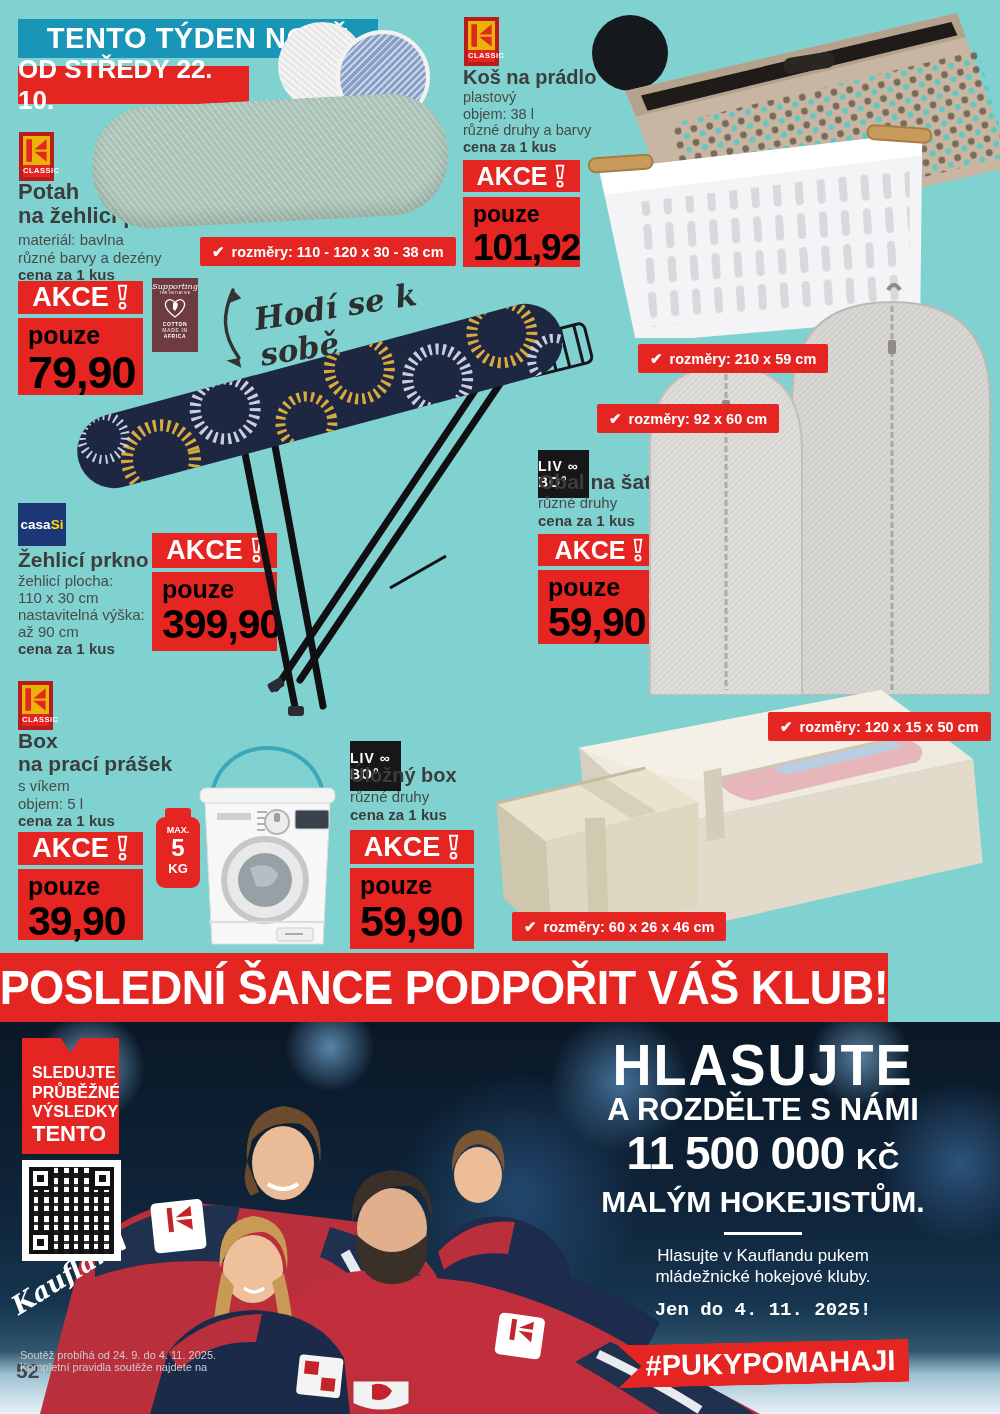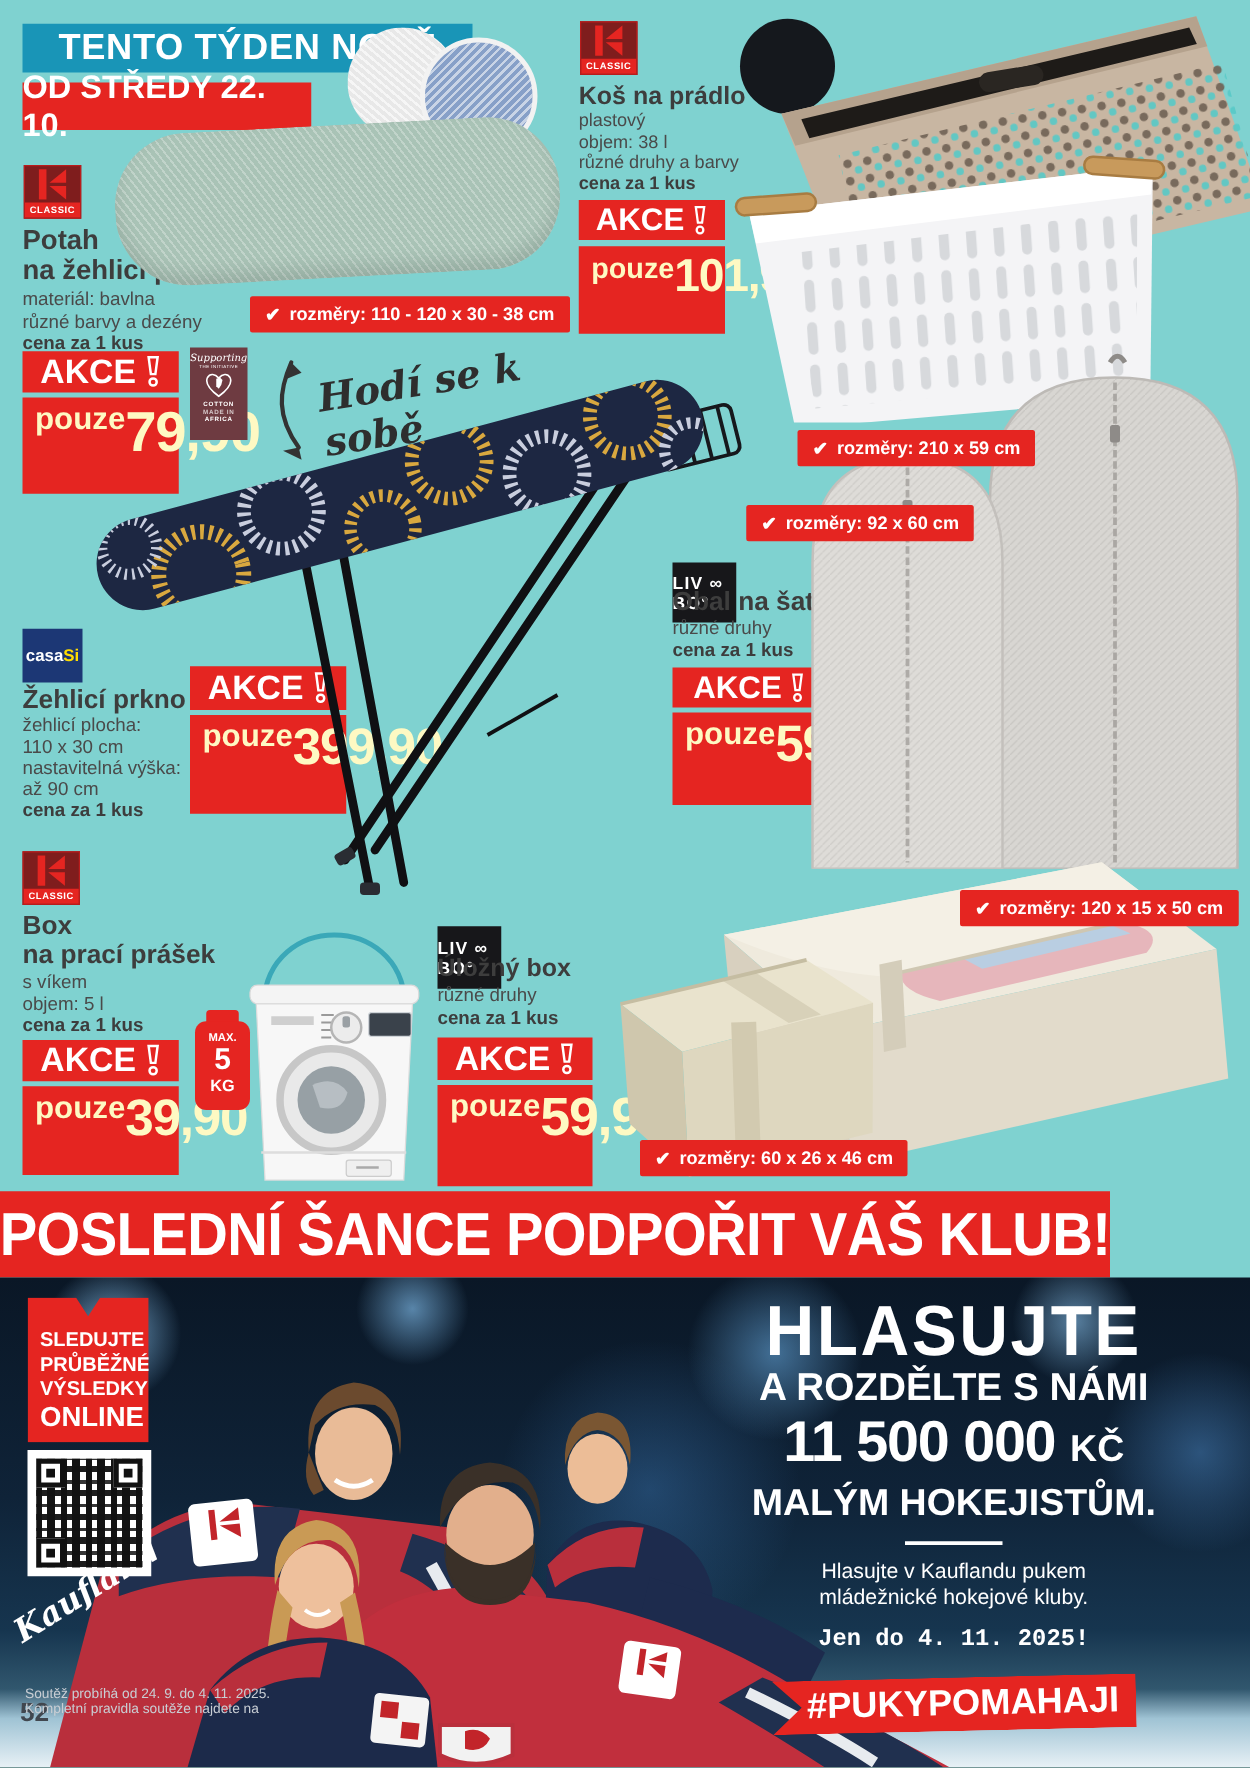"CLASSIC" .klogo { background: #7f1d1d -> #eab308; border: 1px solid #b91c1c -> 4px solid #b91c1c; width: 46px -> 35px }
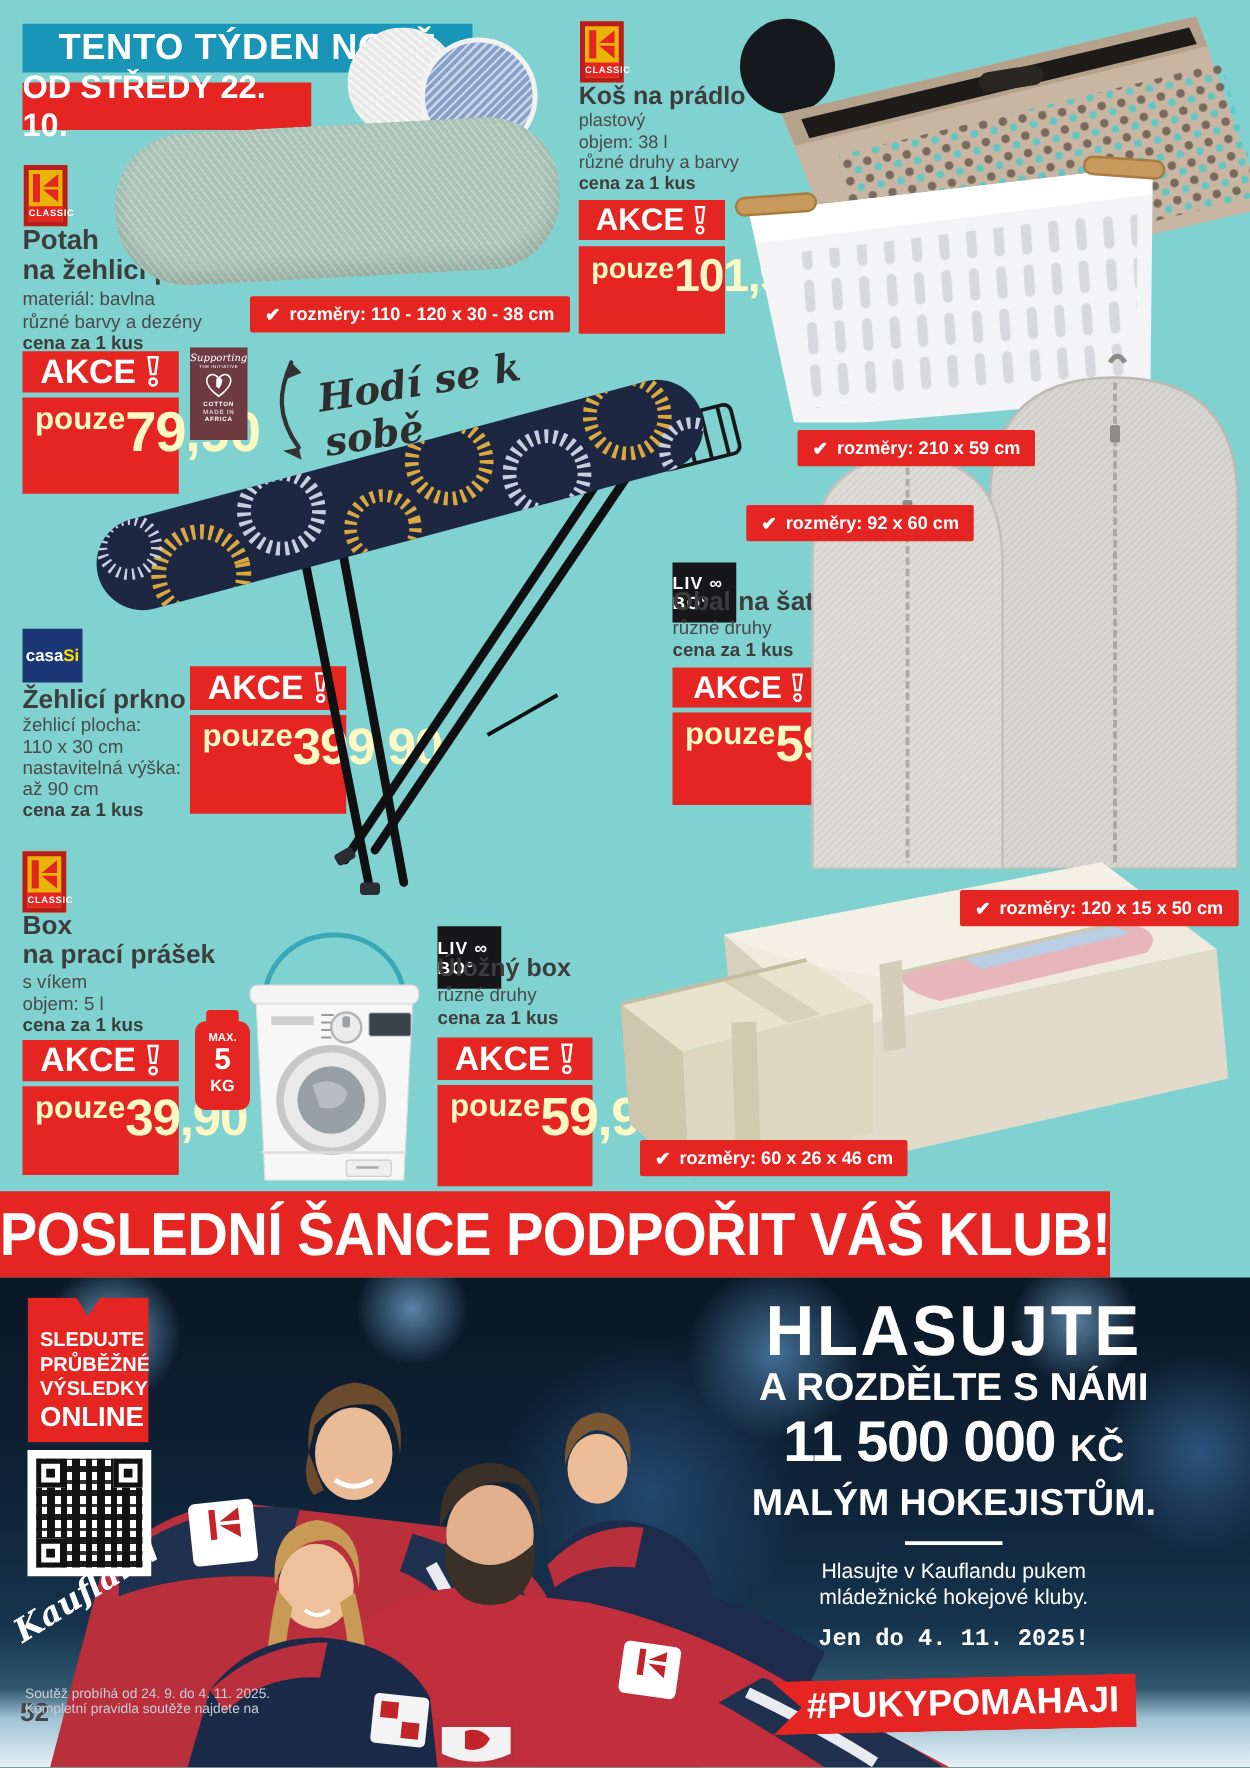"pouze" .pricebox { color: #fef9c3 -> #000000; flex-direction: row -> column }
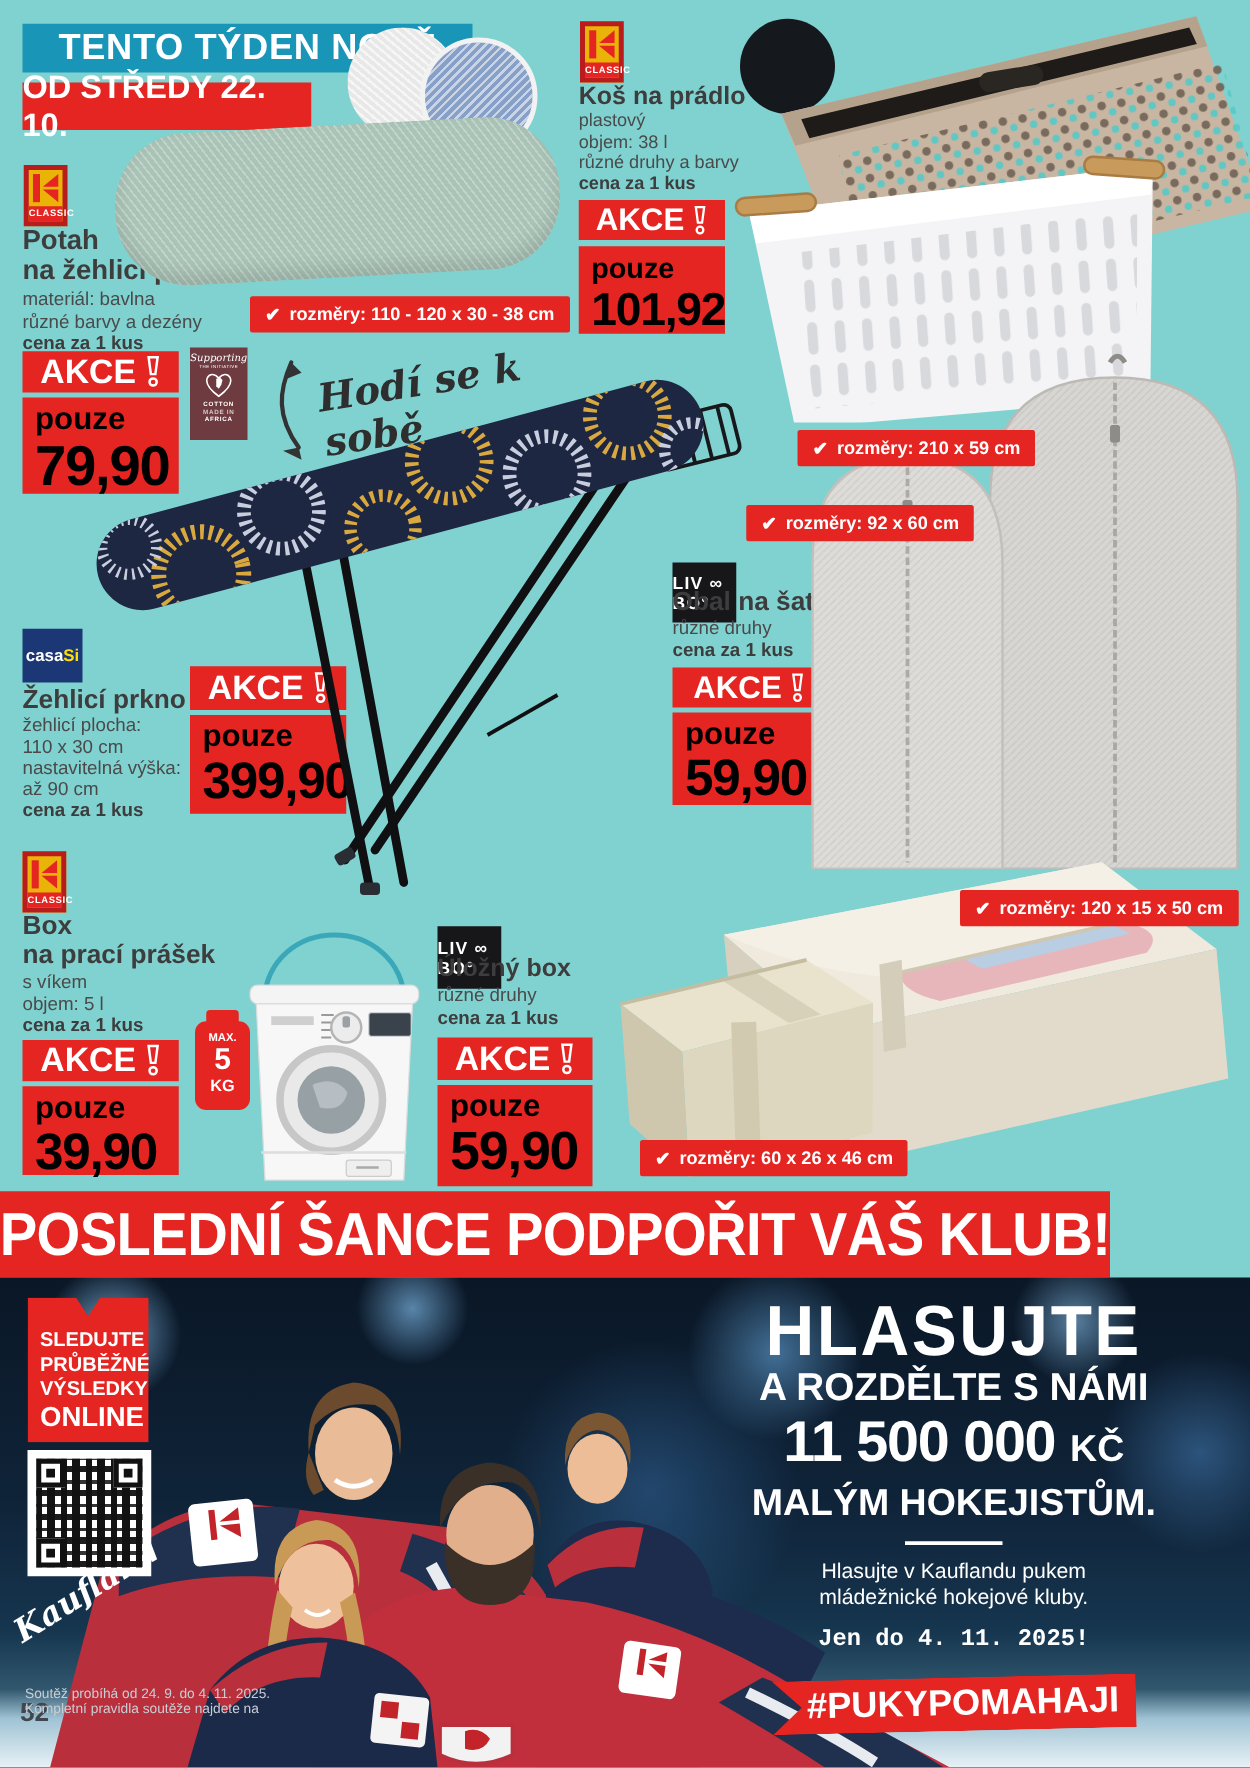"ONLINE" div.wbig { text: ONLINE -> TENTO }
